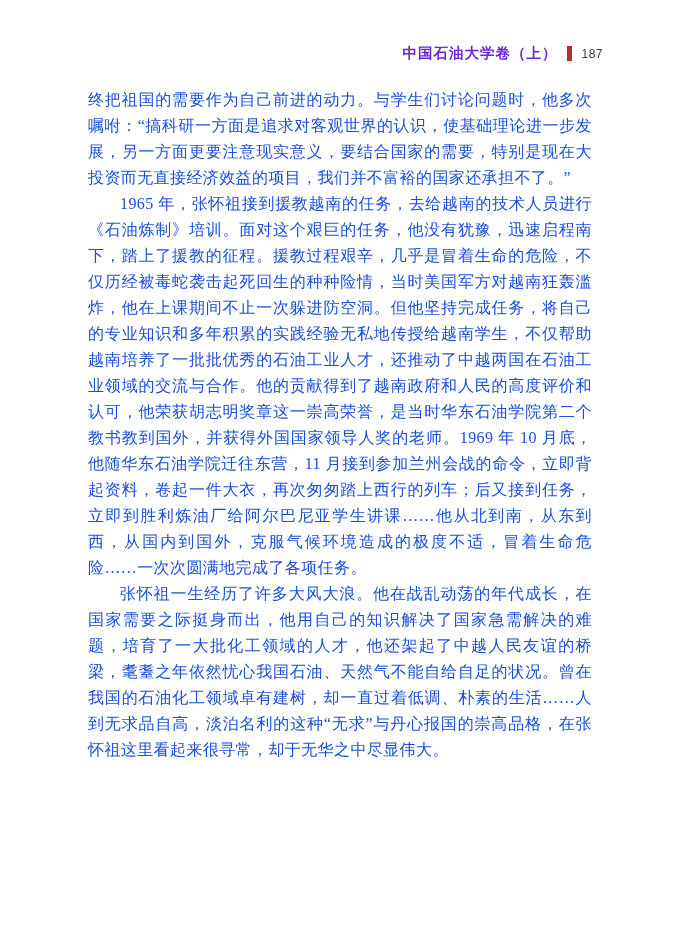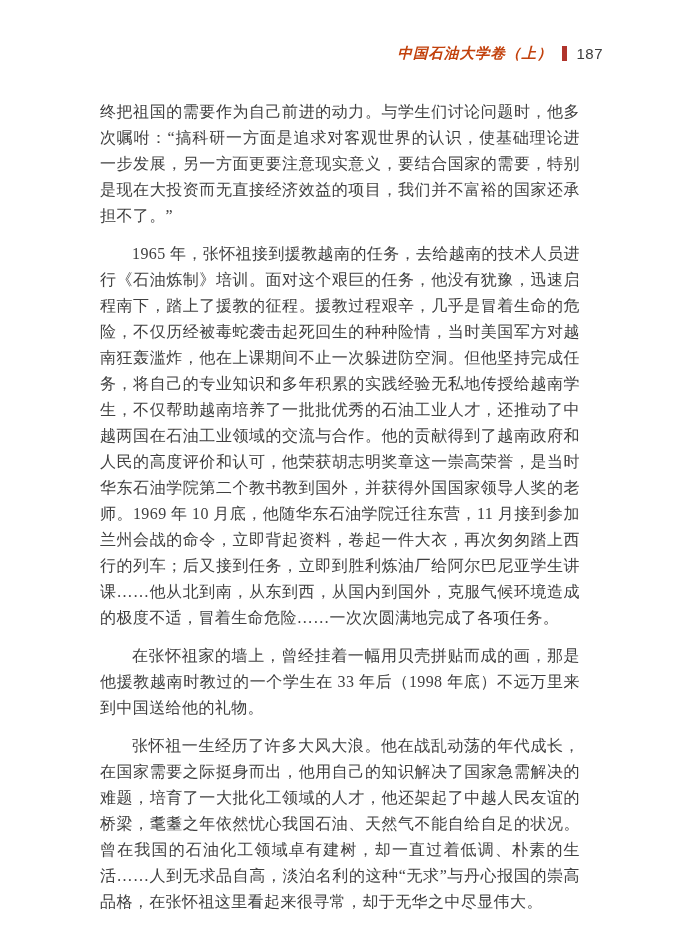"中国石油大学卷（上）" .header-title { color: #c2410c -> #6d28d9; font-style: italic -> none }
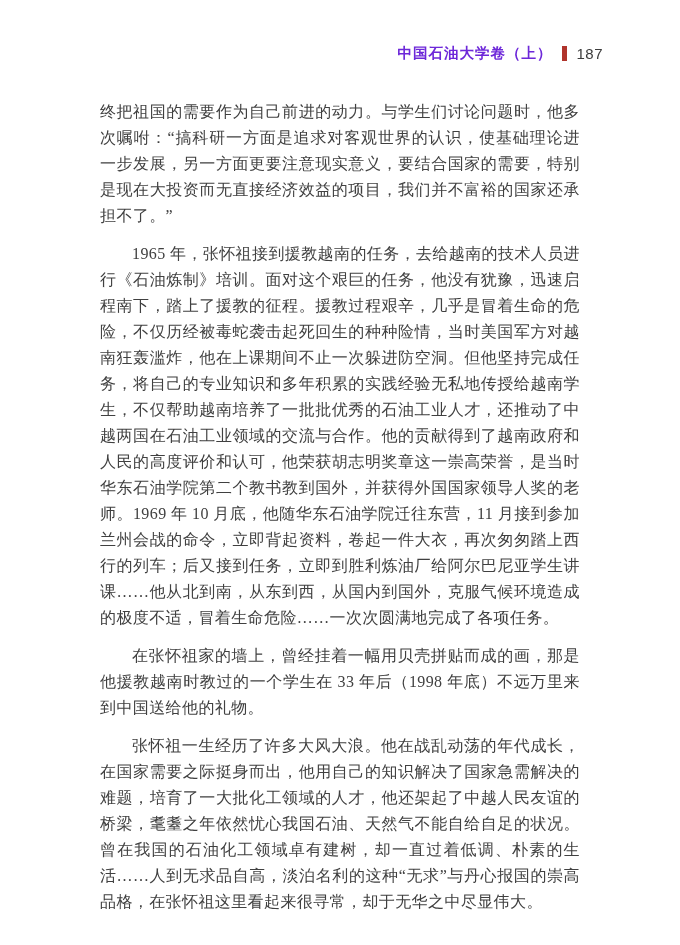"187" .header-page-num { font-size: 15px -> 12px }
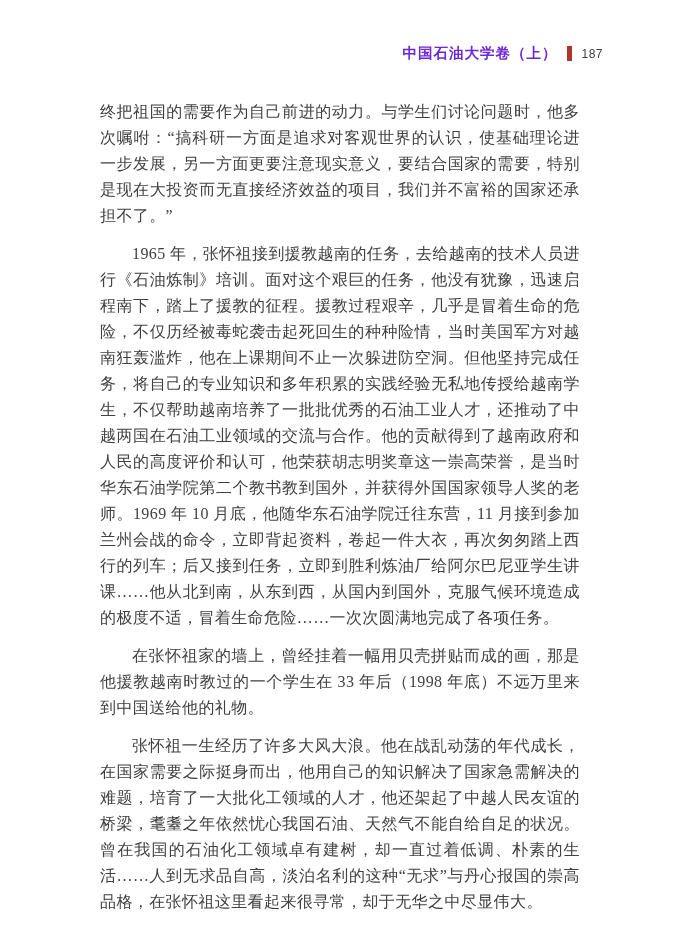"终把祖国的需要作为自己前进的动力。与学生们讨论问题时，他多次嘱咐：“搞科研一方面" .para { color: #404040 -> #1d4ed8; margin: 12px -> 0 }
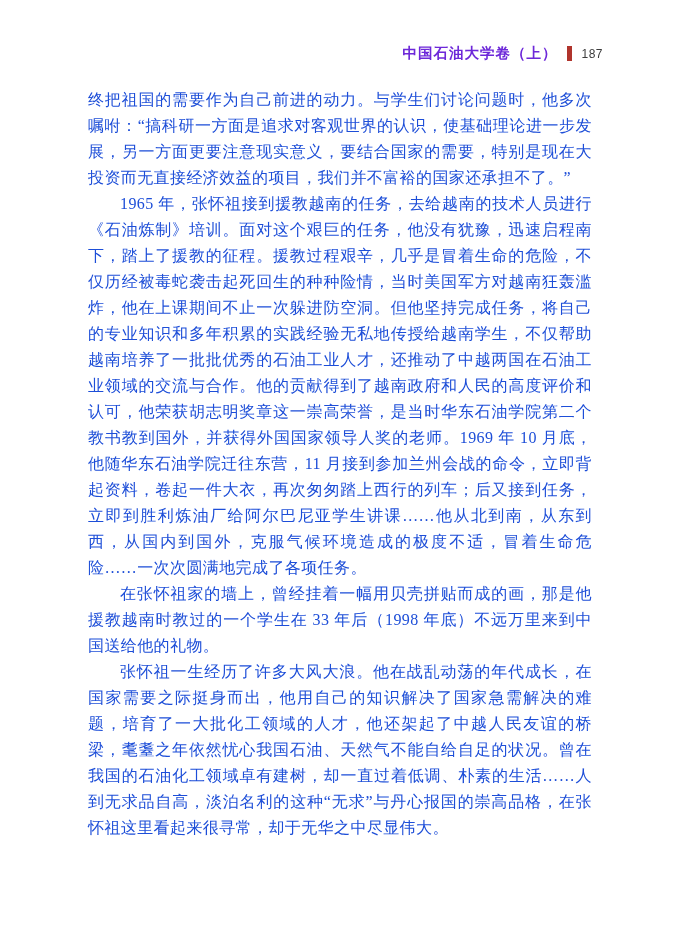"在张怀祖家的墙上，曾经挂着一幅用贝壳拼贴而成的画，那是他援教越南时教过的一个学生" p.para { html: <p>在张怀祖家的墙上，曾经挂着一幅用贝壳拼贴而成的画，那是他援教越南时教过的一个学生在 33 年后（1998 年底）不远万里来到中国送给他的礼物。</p> -> none }
